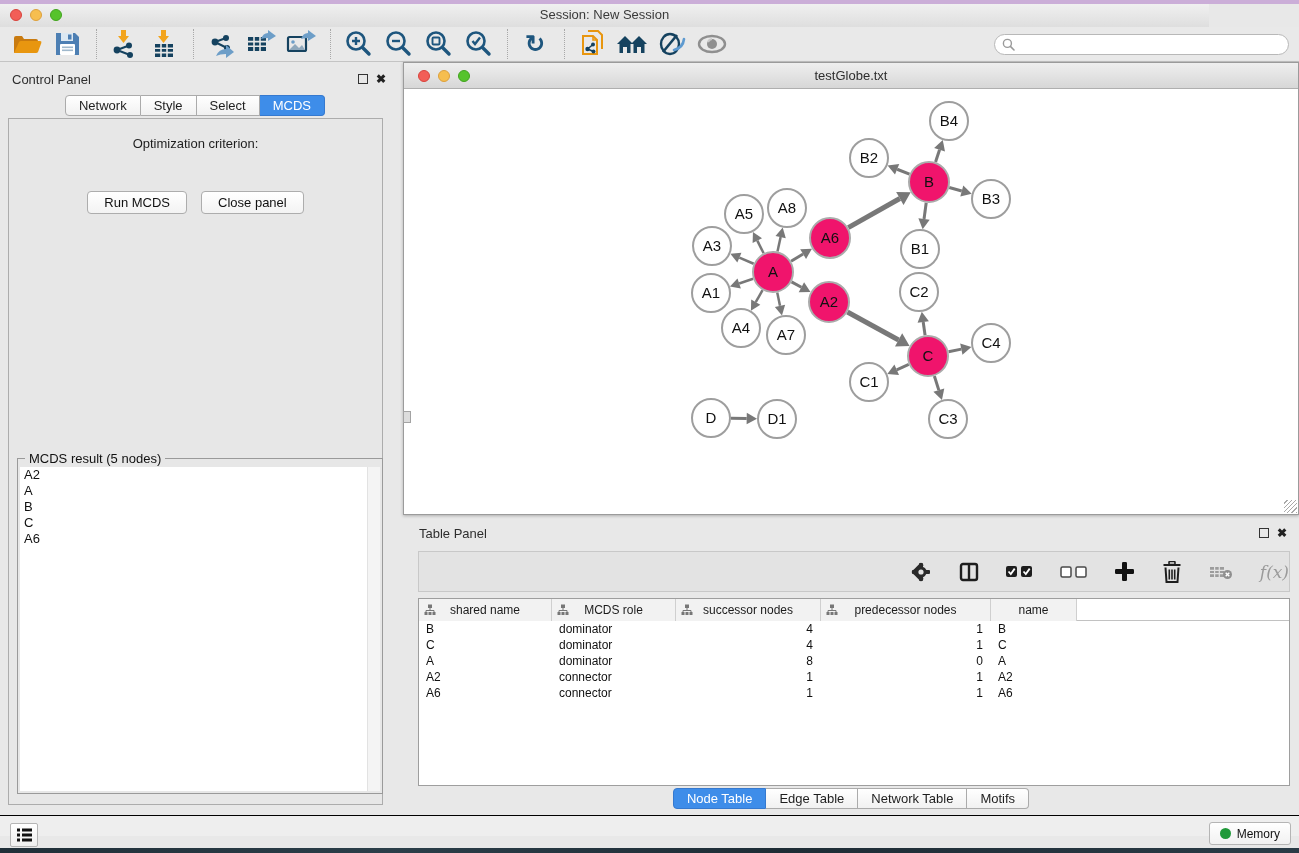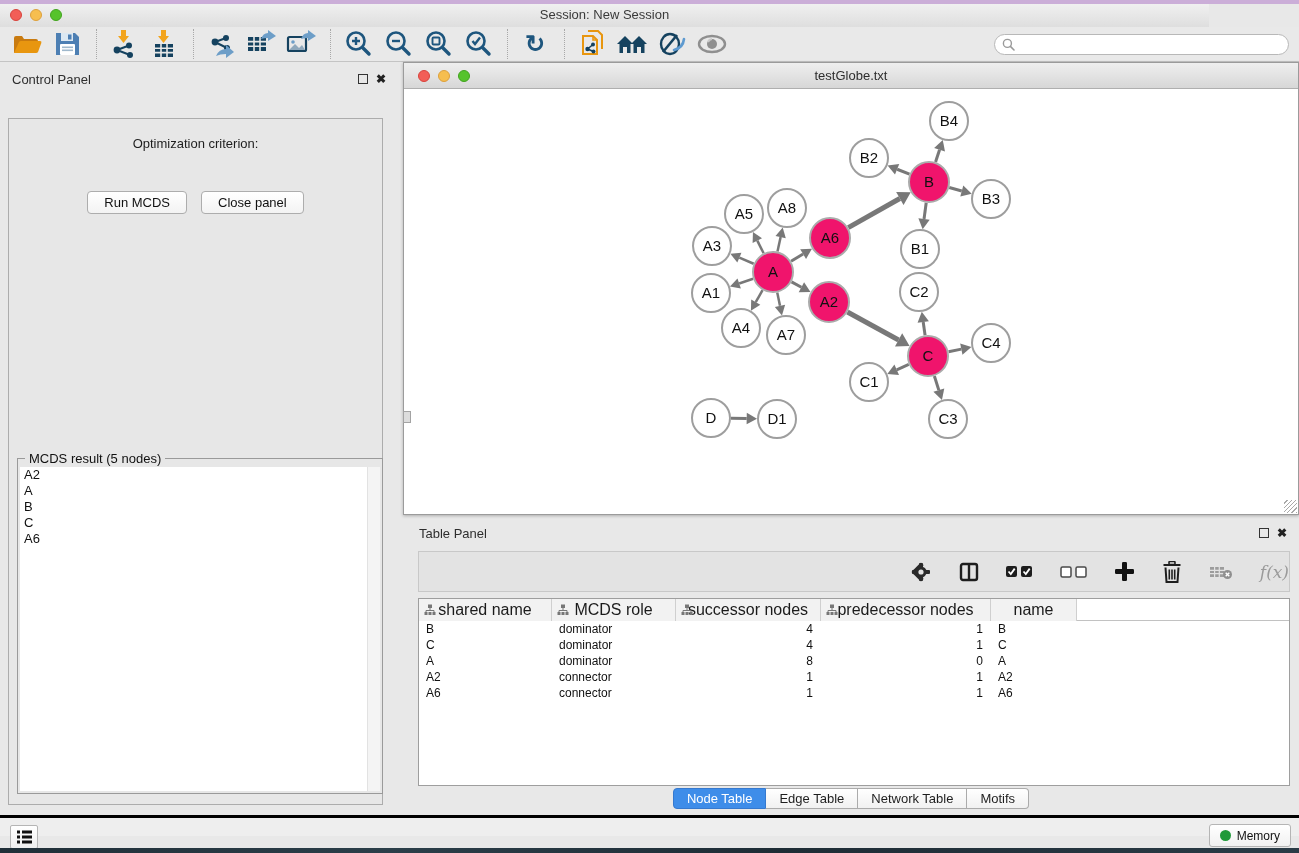"Network" div.cp-tabs { html: none -> <div> <span>Network</span> <span>Style</span> <span>Select</span> <span>MCDS</span> </div> }
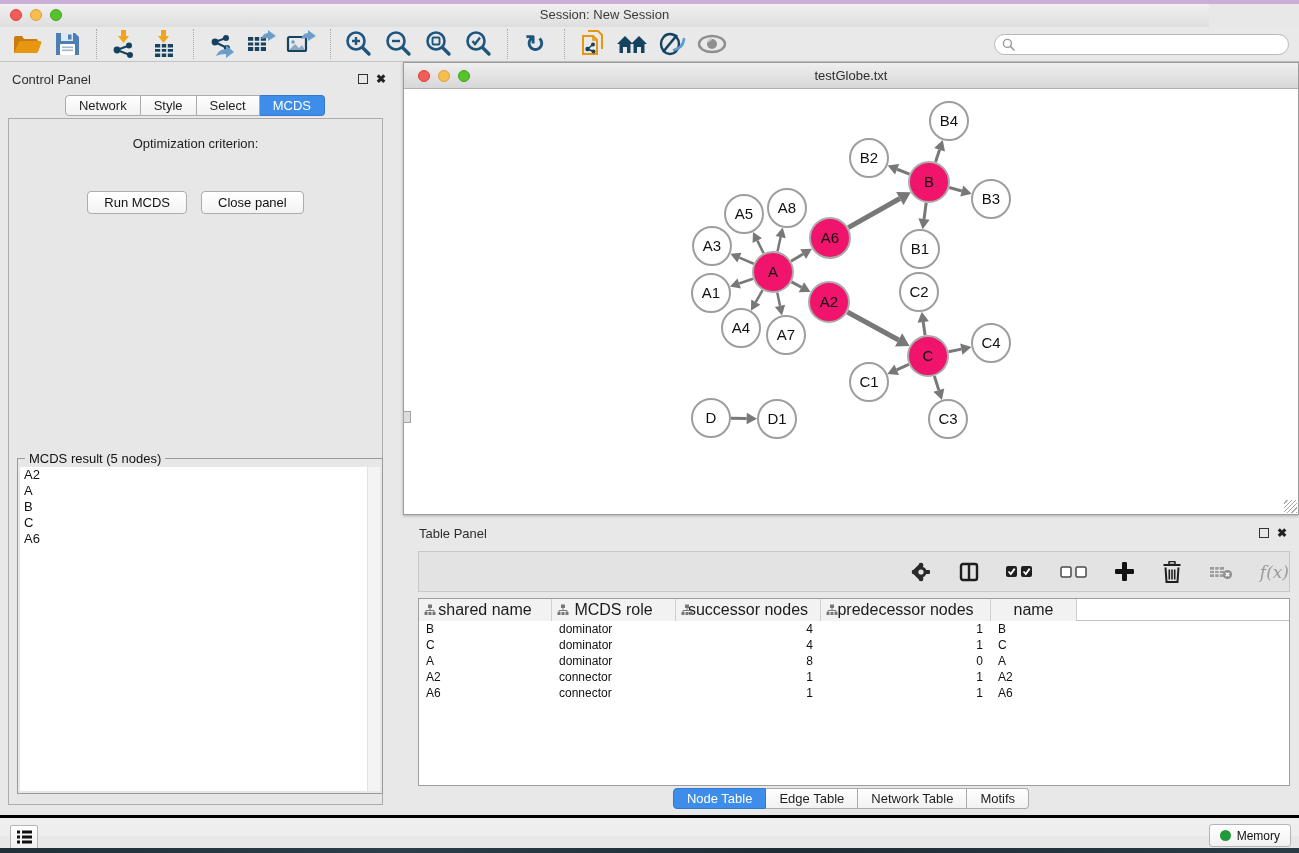"shared name" .dt-hcell { font-size: 16px -> 12px }
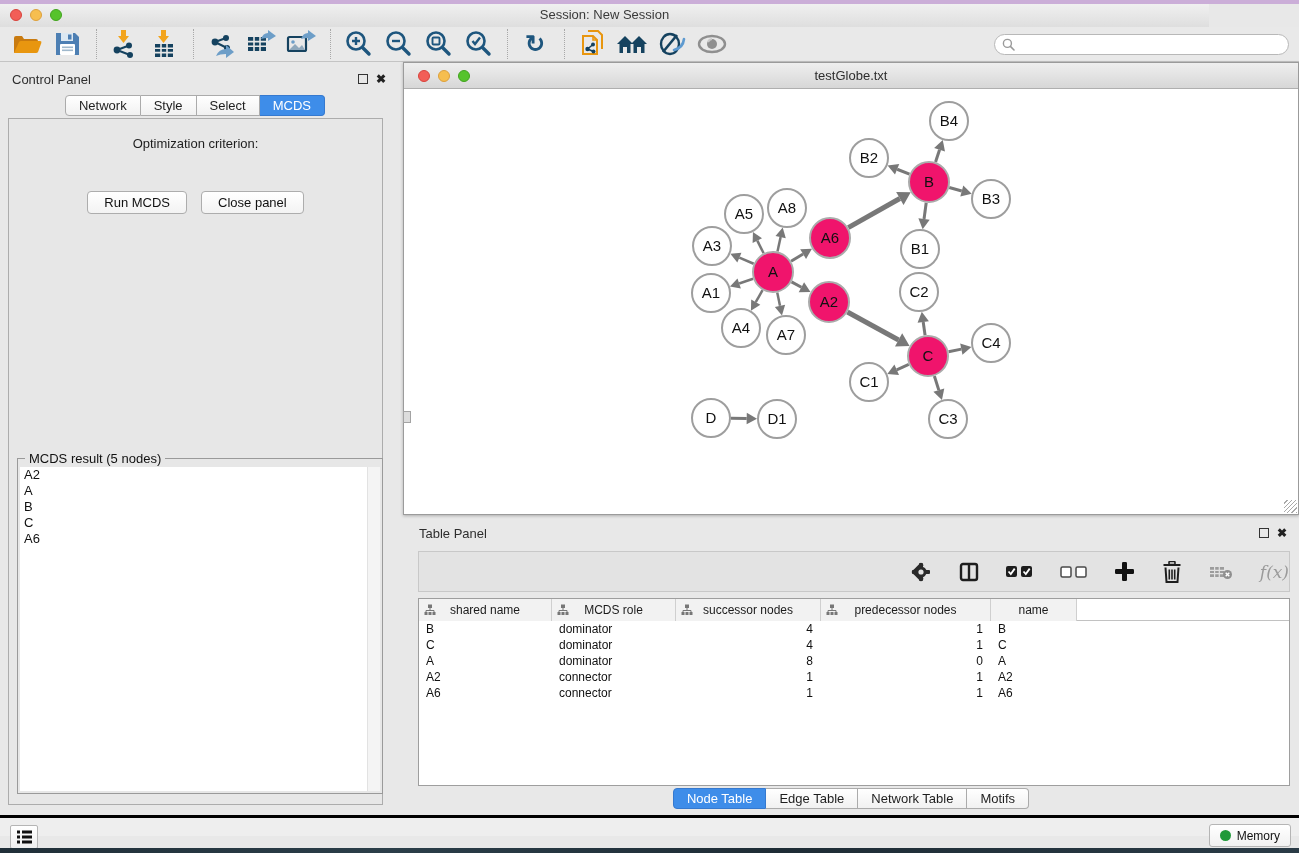"Memory" .statusbar { border-top: 3px solid #000000 -> 1px solid #000000 }
